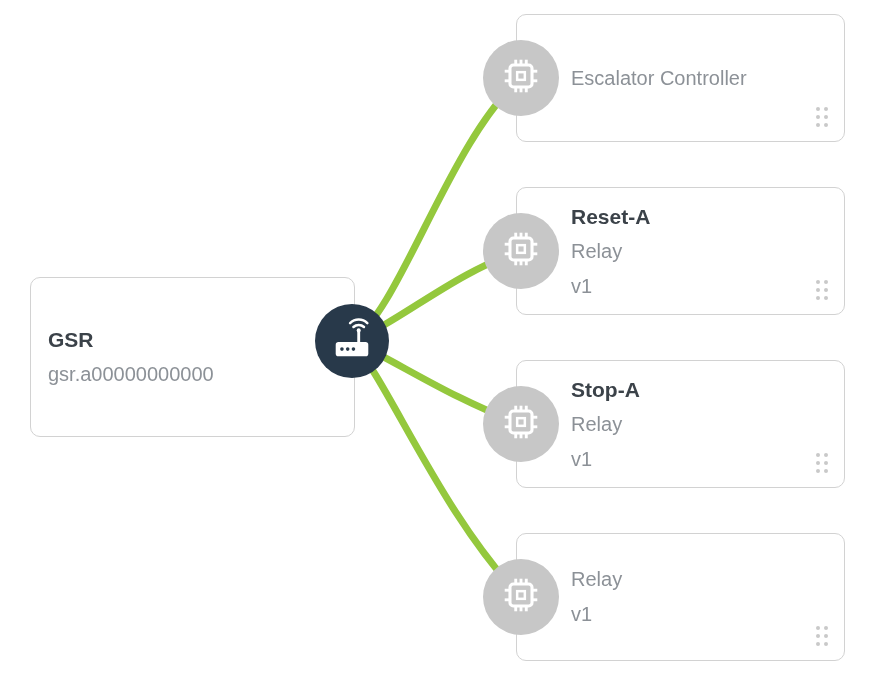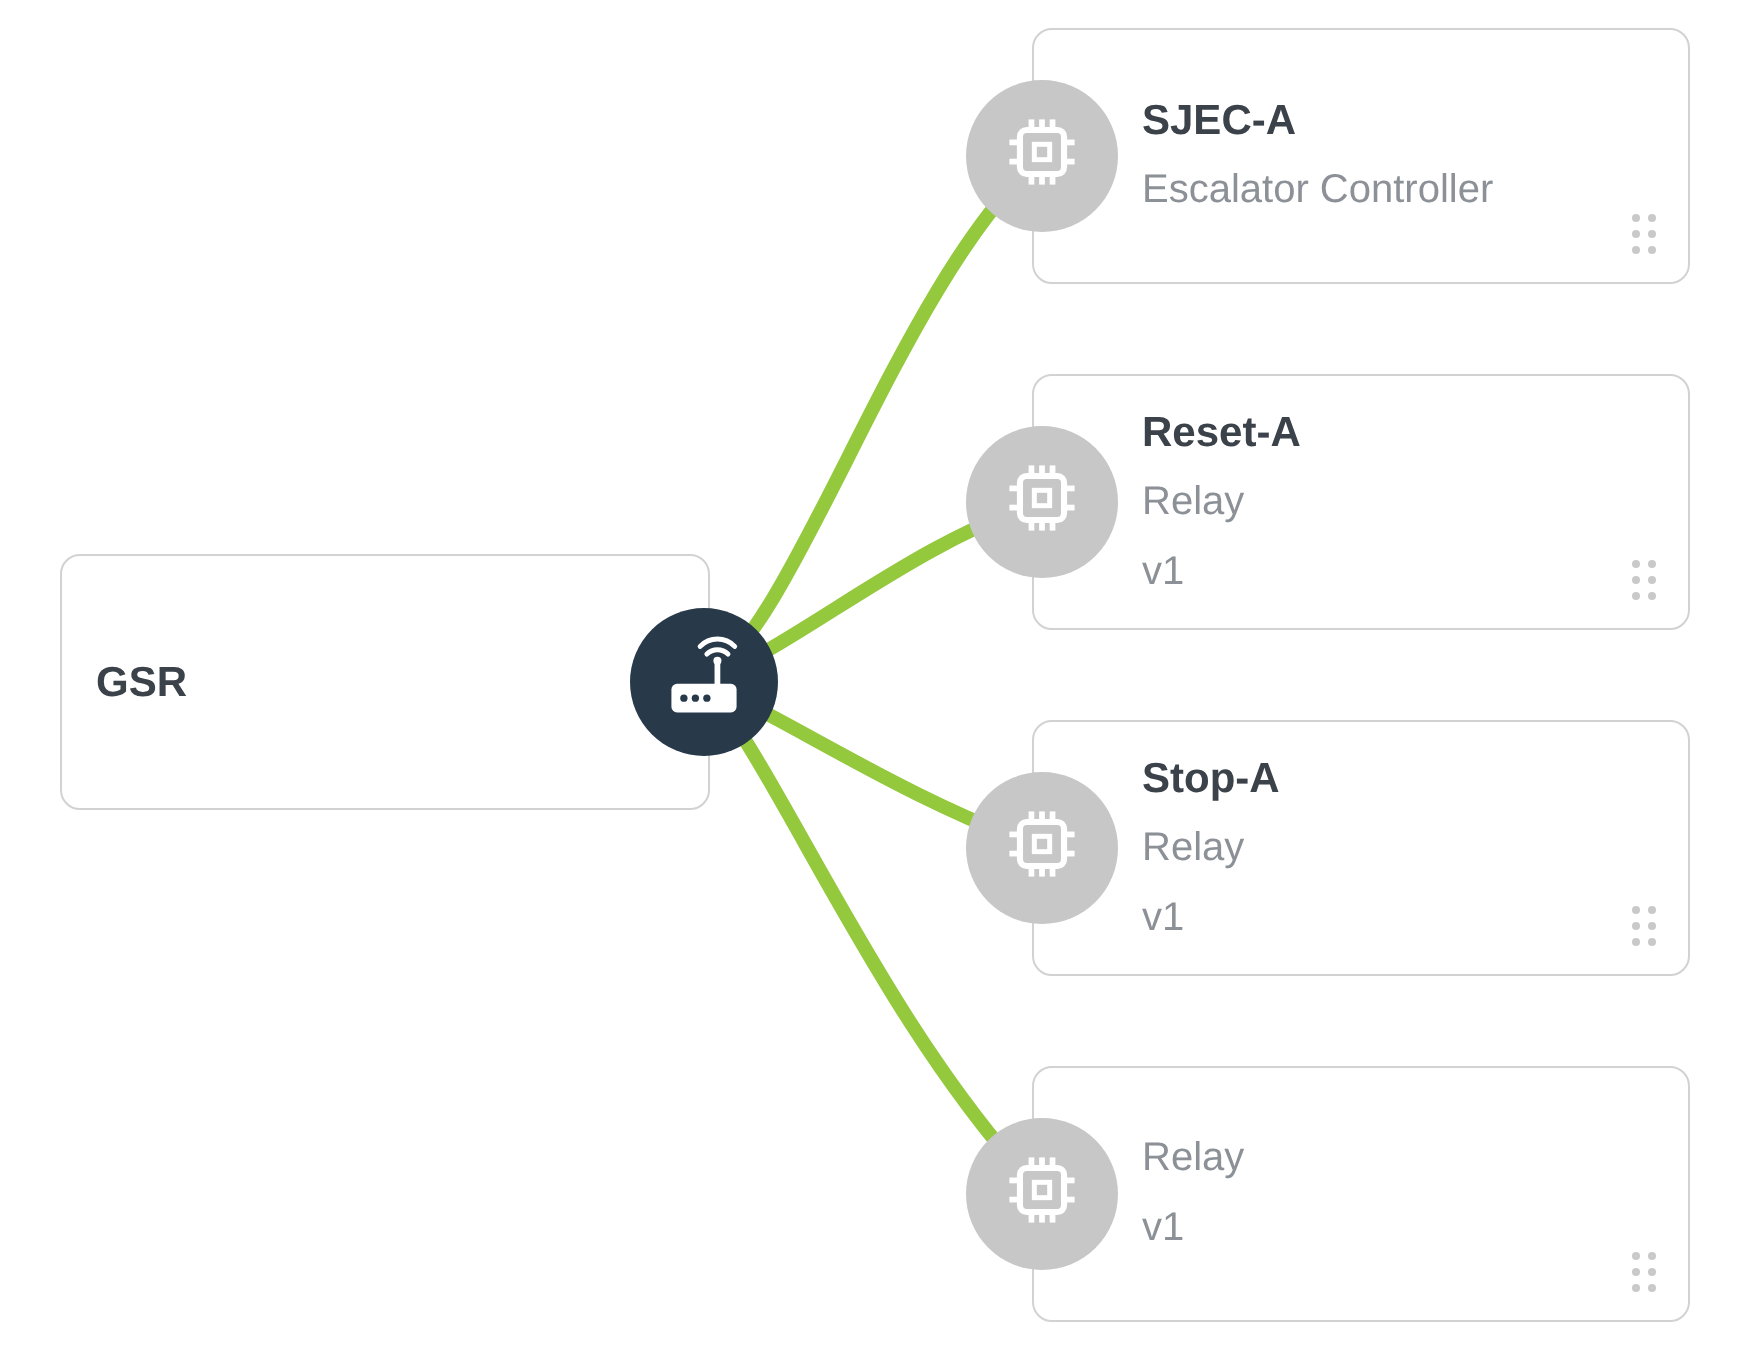"SJEC-A" div.card-title { html: <div>SJEC-A</div> -> none }
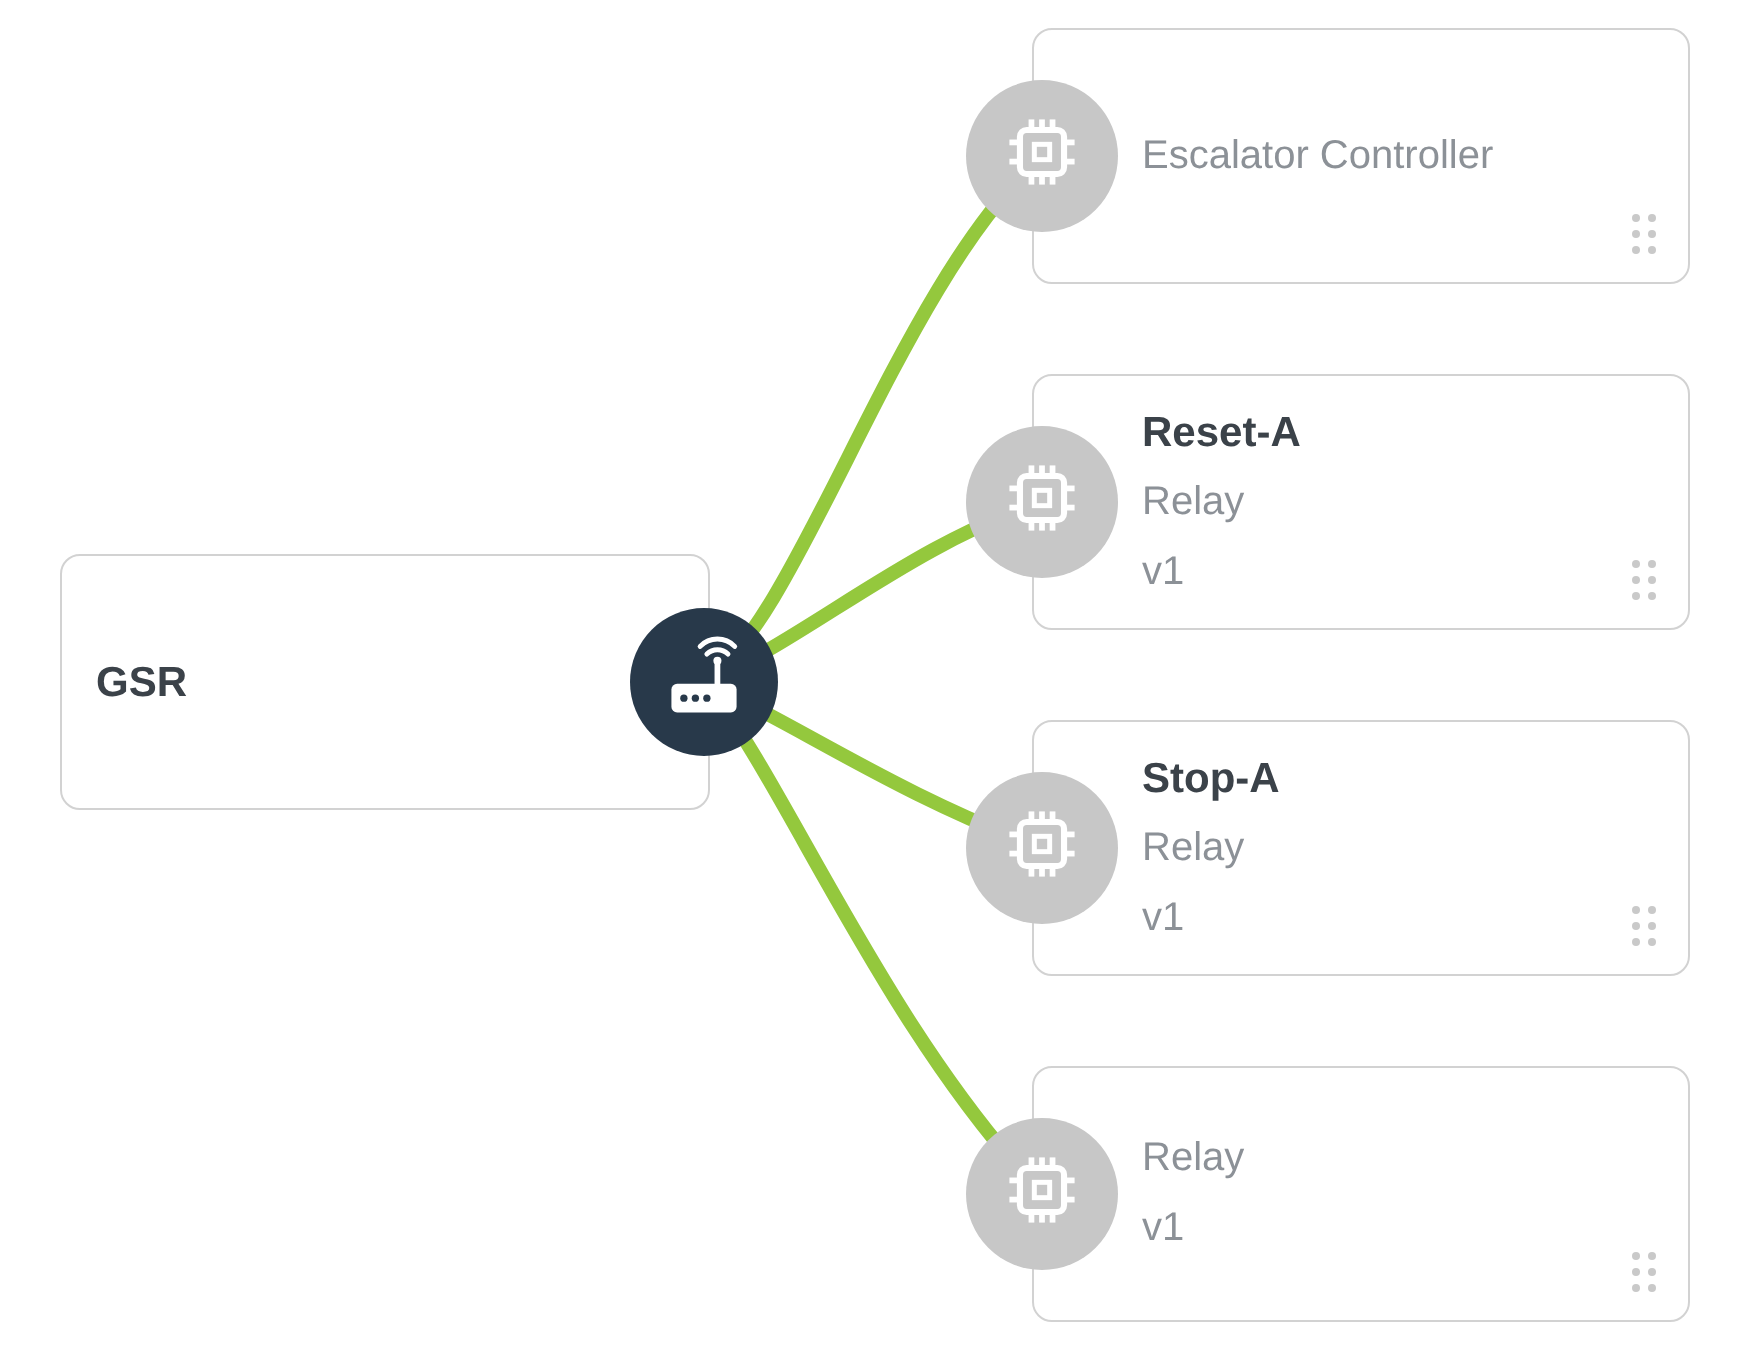"GSR" .gateway-card { height: 128px -> 160px }
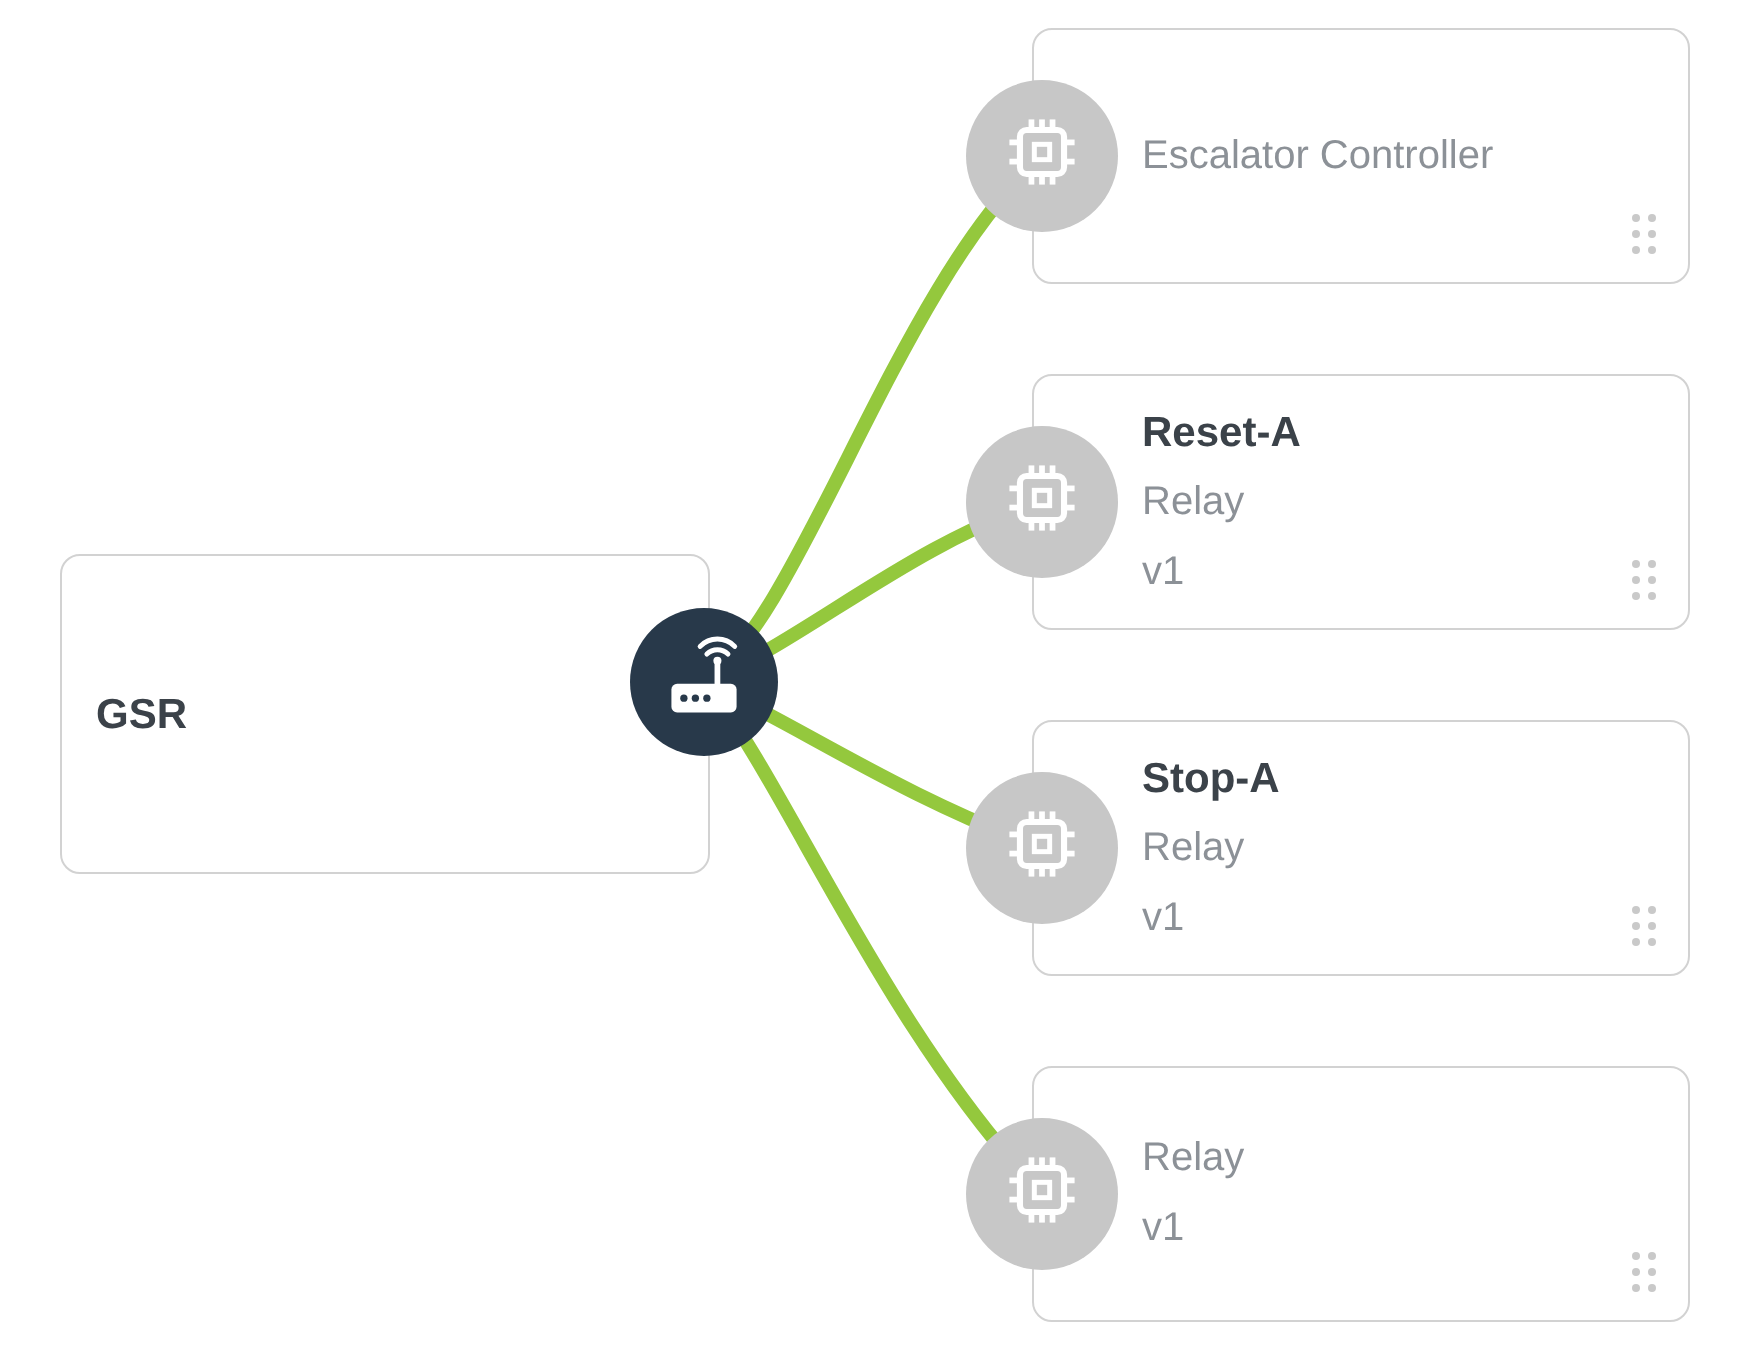"gsr.a00000000000" div.card-sub { html: none -> <div>gsr.a00000000000</div> }
